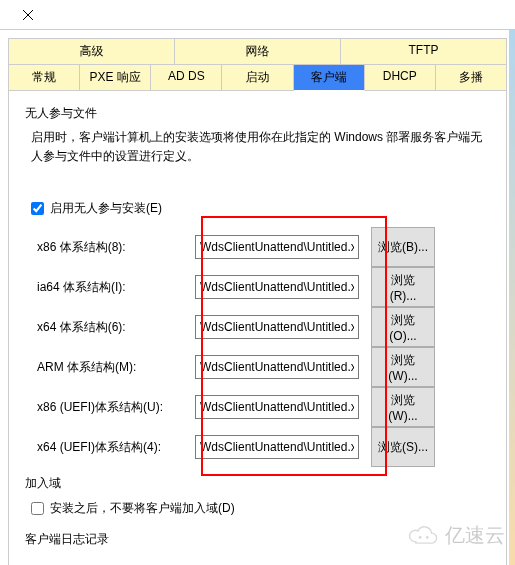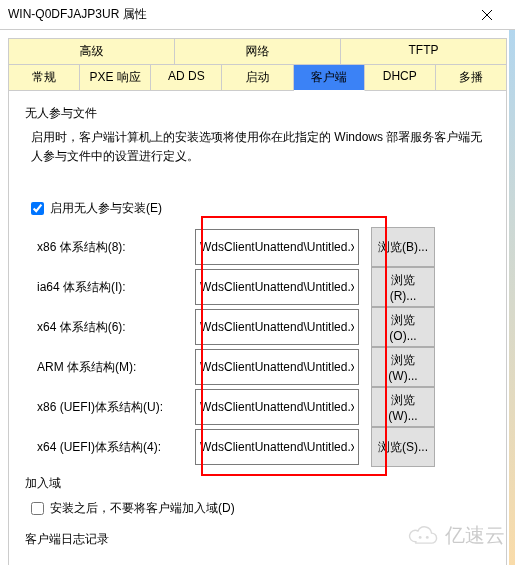"WIN-Q0DFJAJP3UR 属性" span.title { html: <span>WIN-Q0DFJAJP3UR 属性</span> -> none }
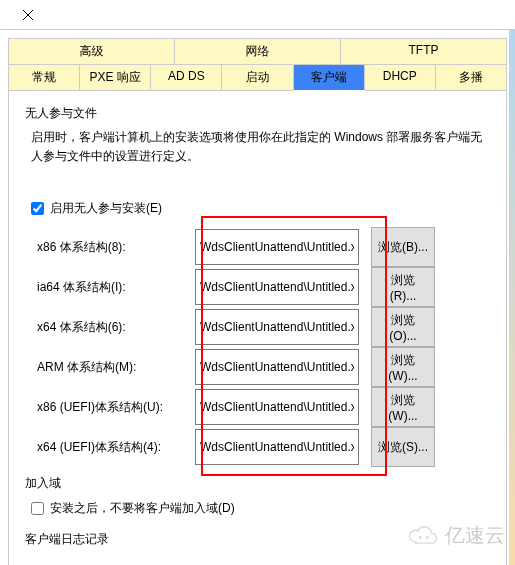"WdsClientUnattend\Untitled.x" .arch-input { height: 36px -> 24px }
